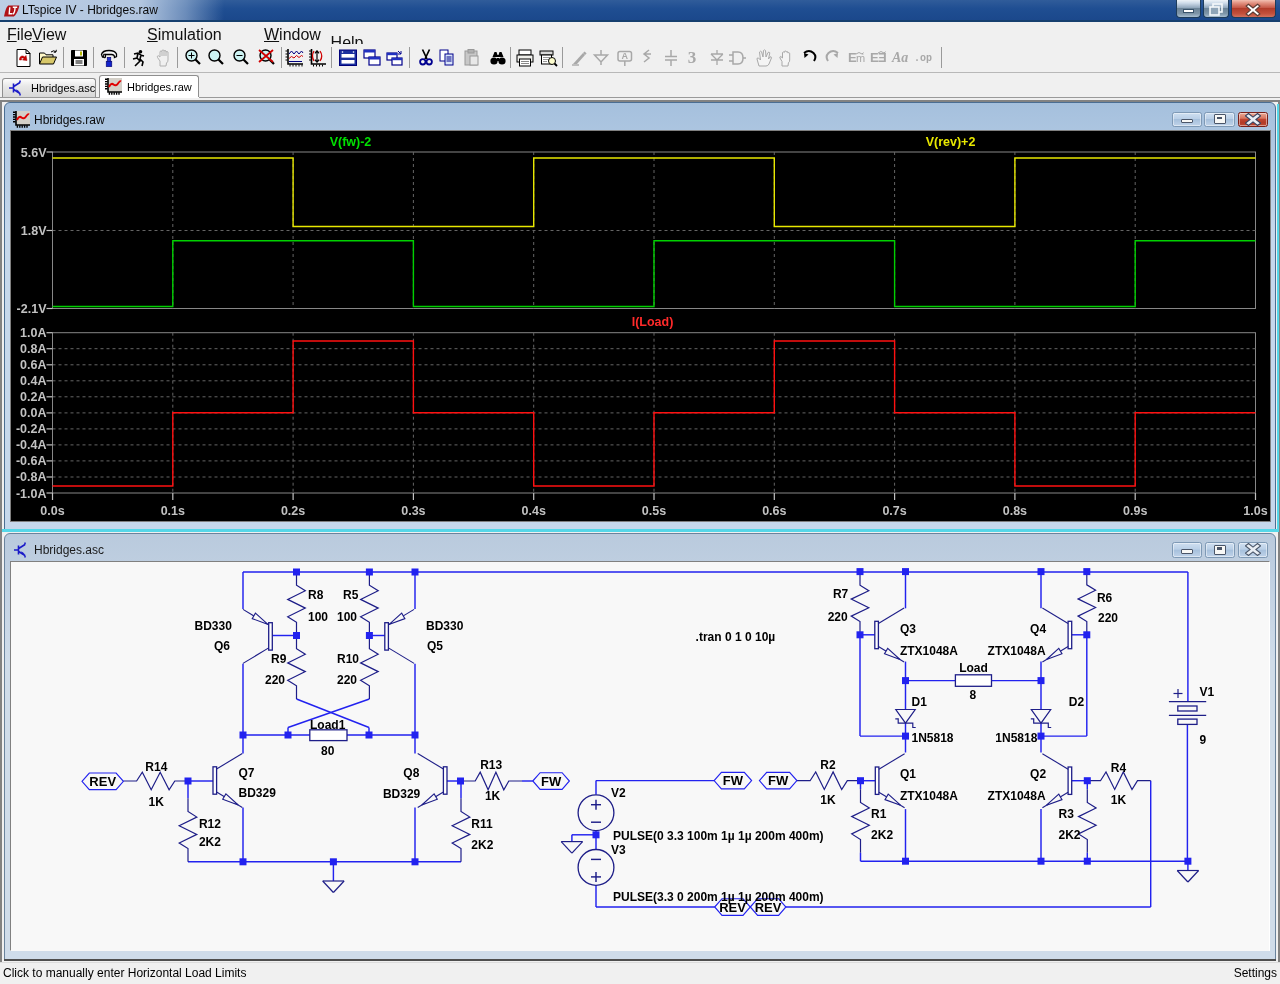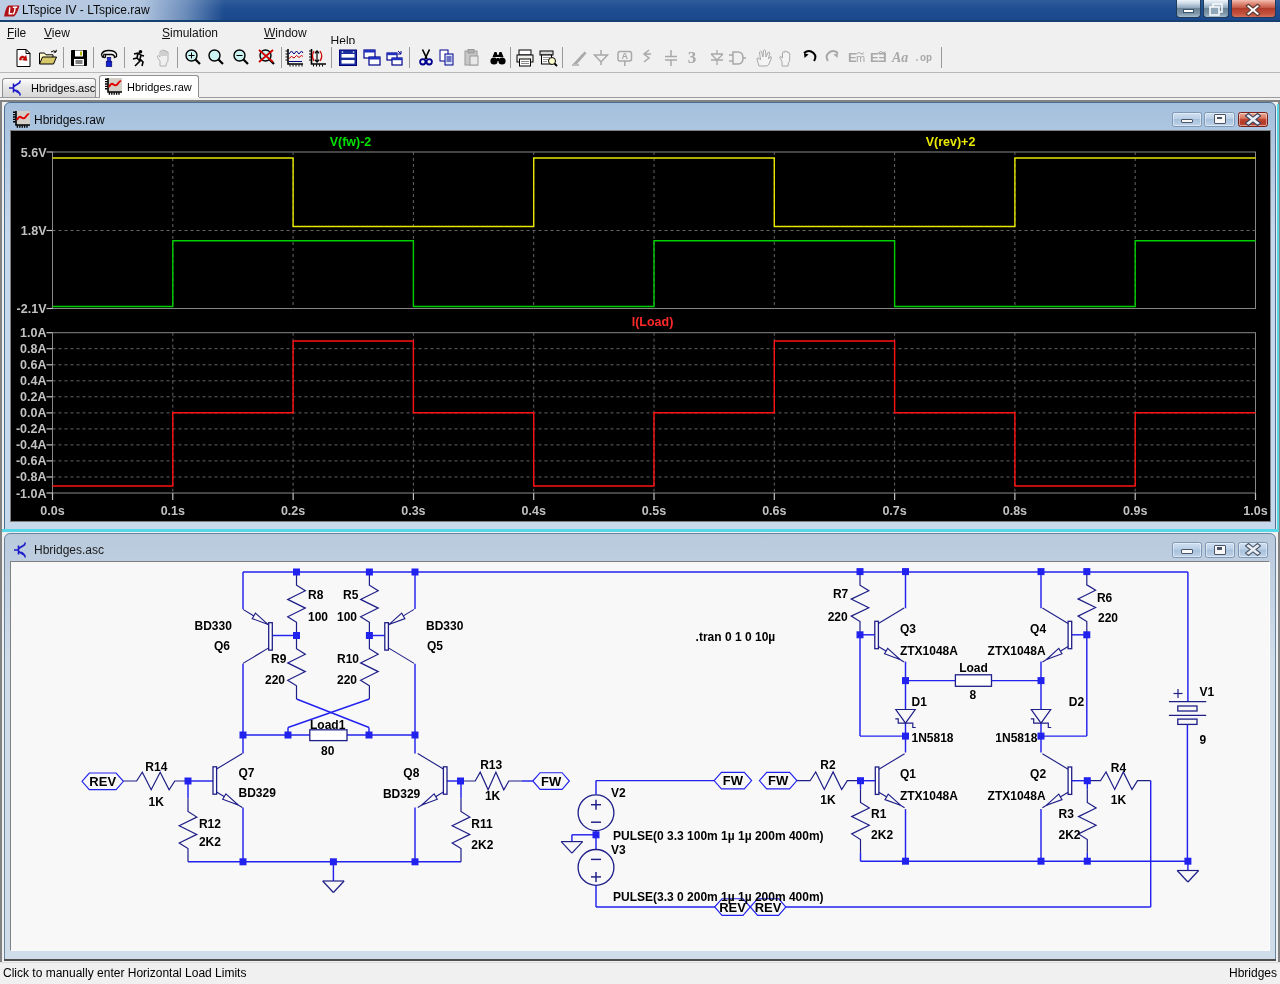"LTspice IV - LTspice.raw" div.abs { text: LTspice.raw -> Hbridges.raw }
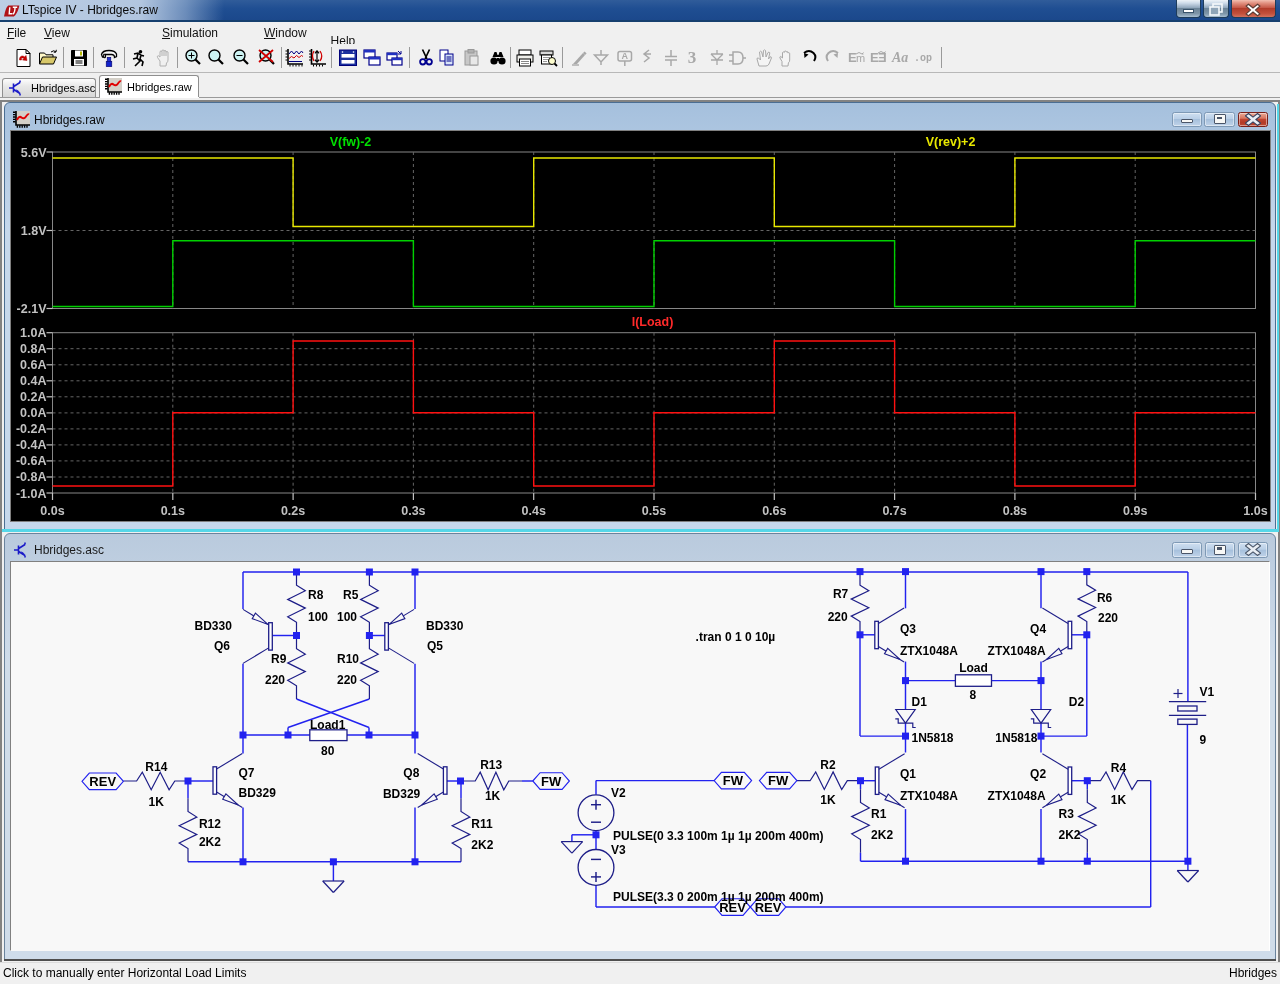"File" div.abs { font-size: 12px -> 16px }
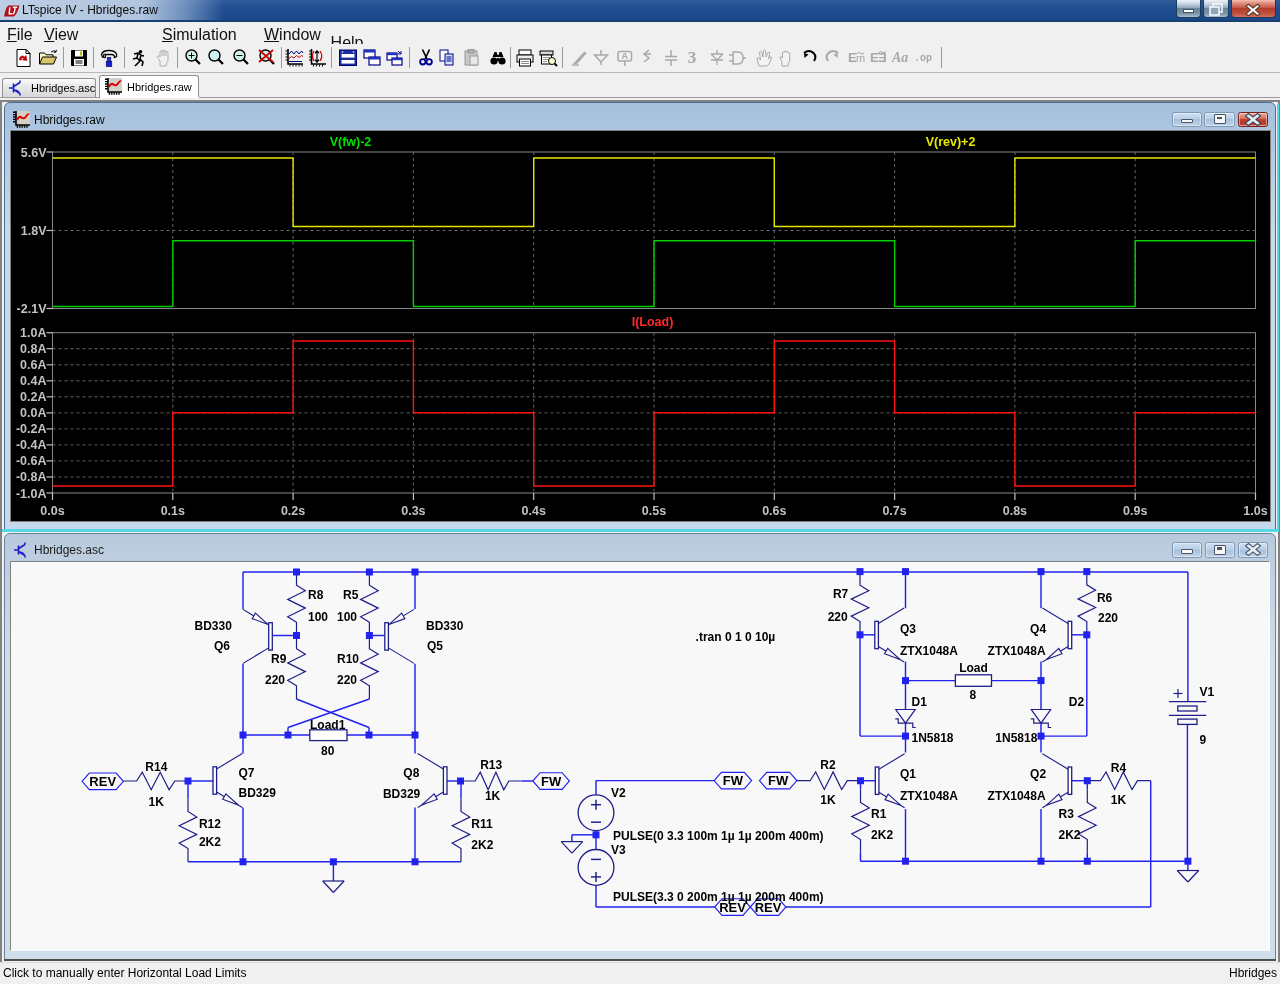"View" span.abs { left: 44px -> 32px }
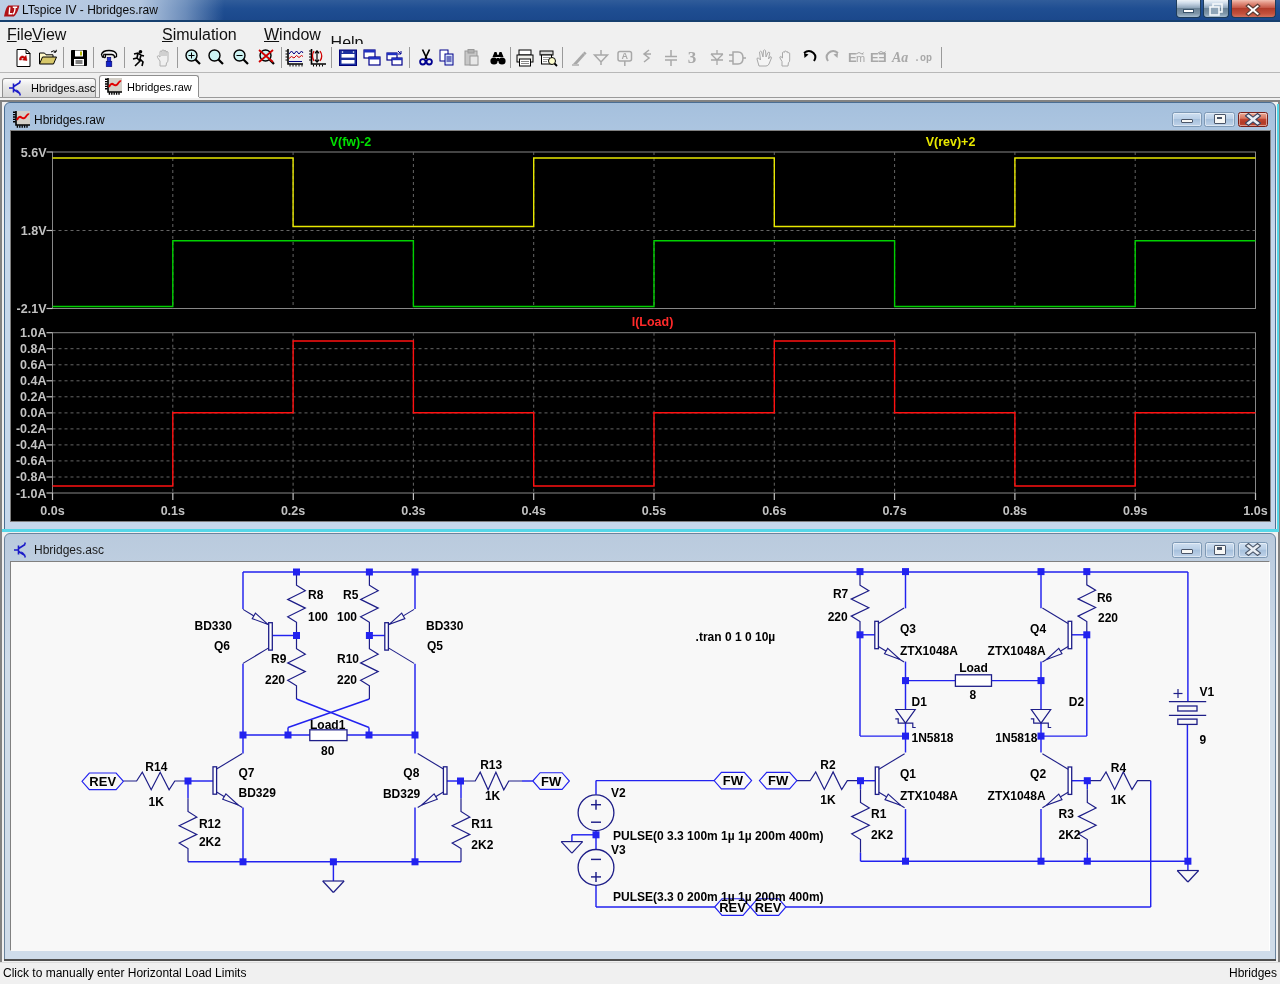"Simulation" span.abs { left: 162px -> 147px }
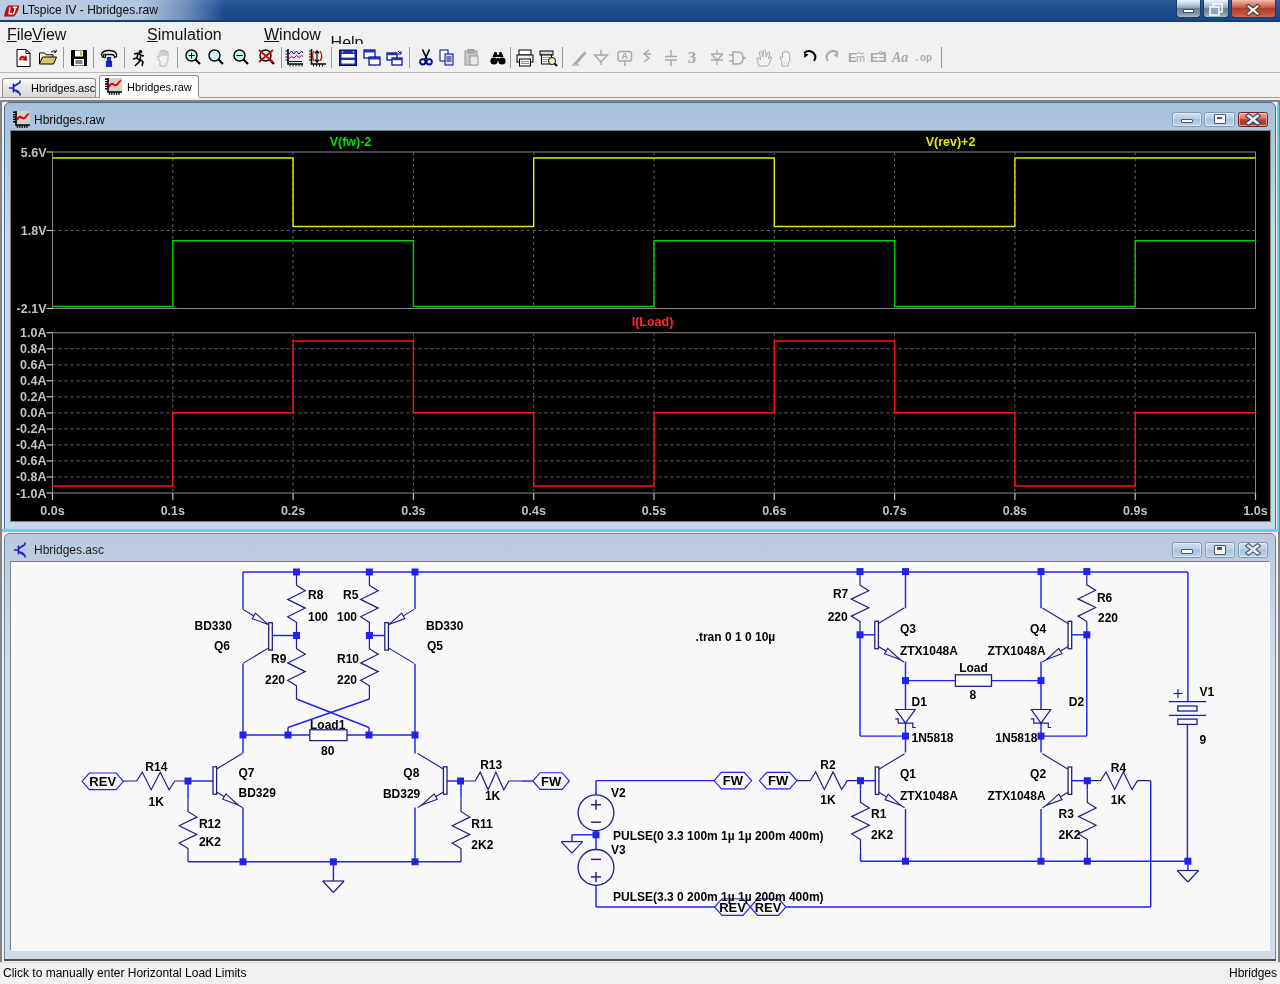"Hbridges" div.abs { text: Hbridges -> Settings }
